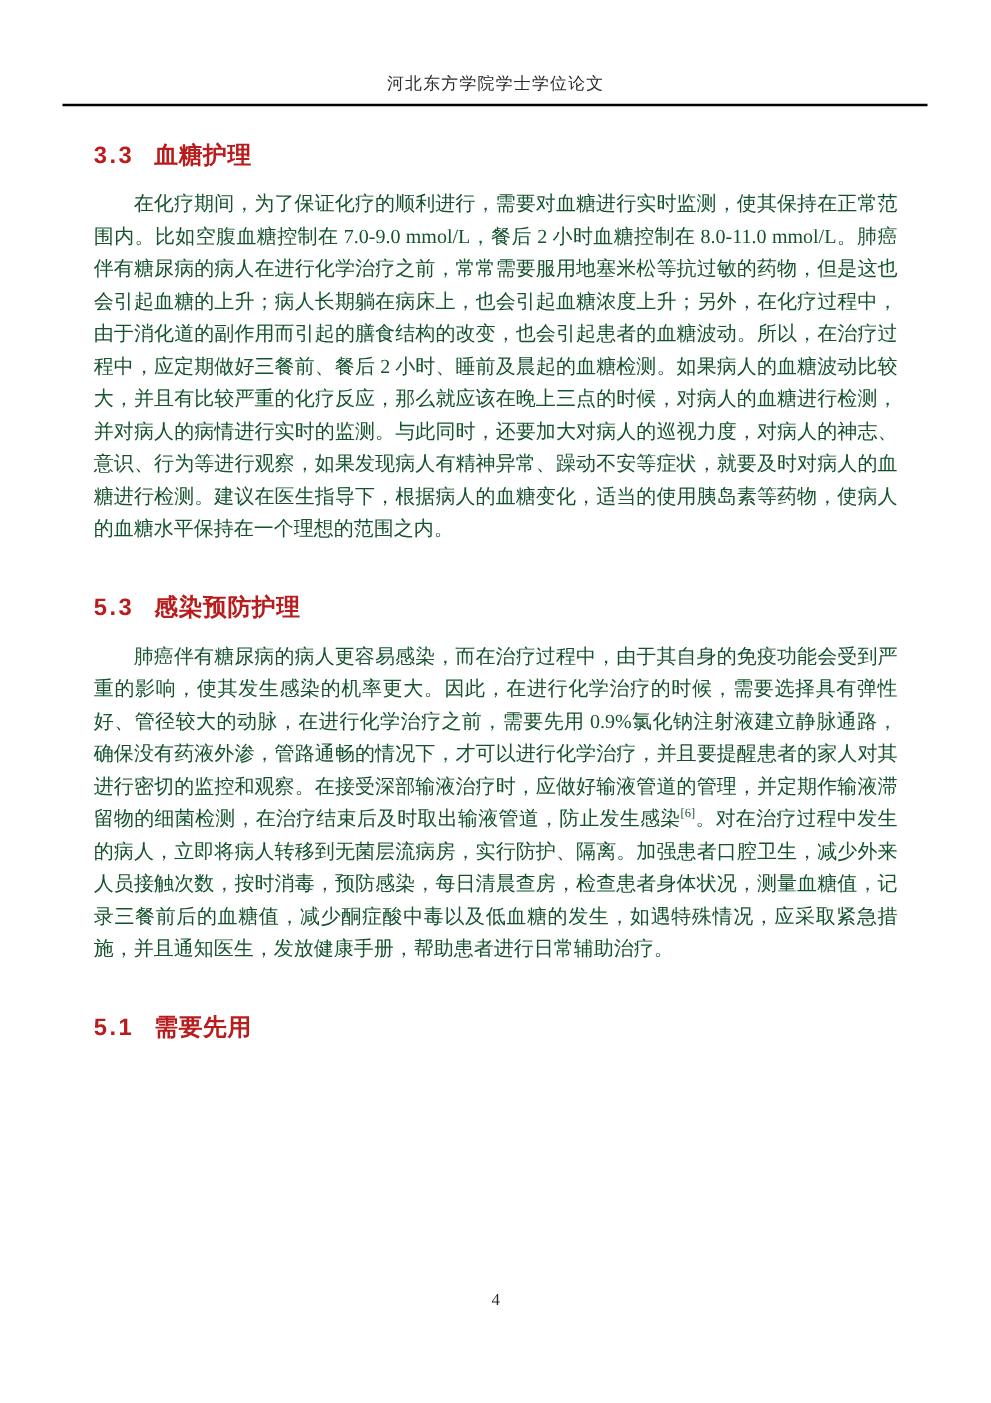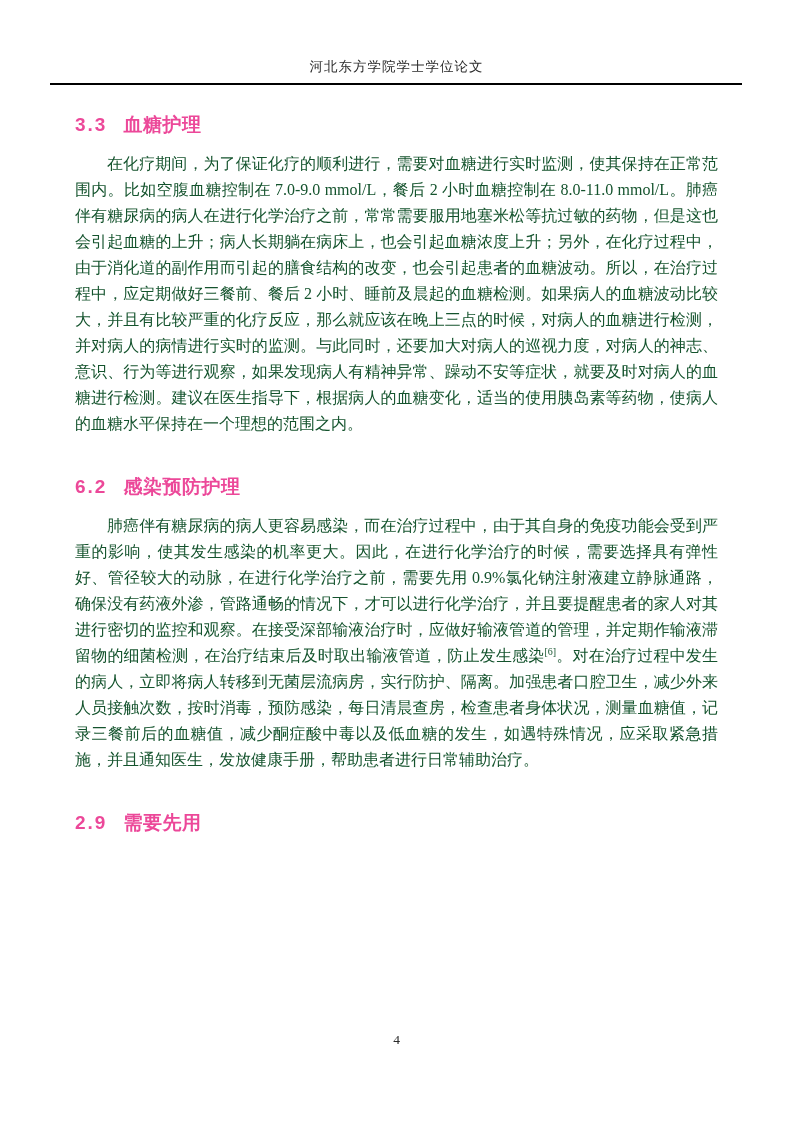"3.3 血糖护理" h2.section-heading { color: #ec4899 -> #b91c1c }
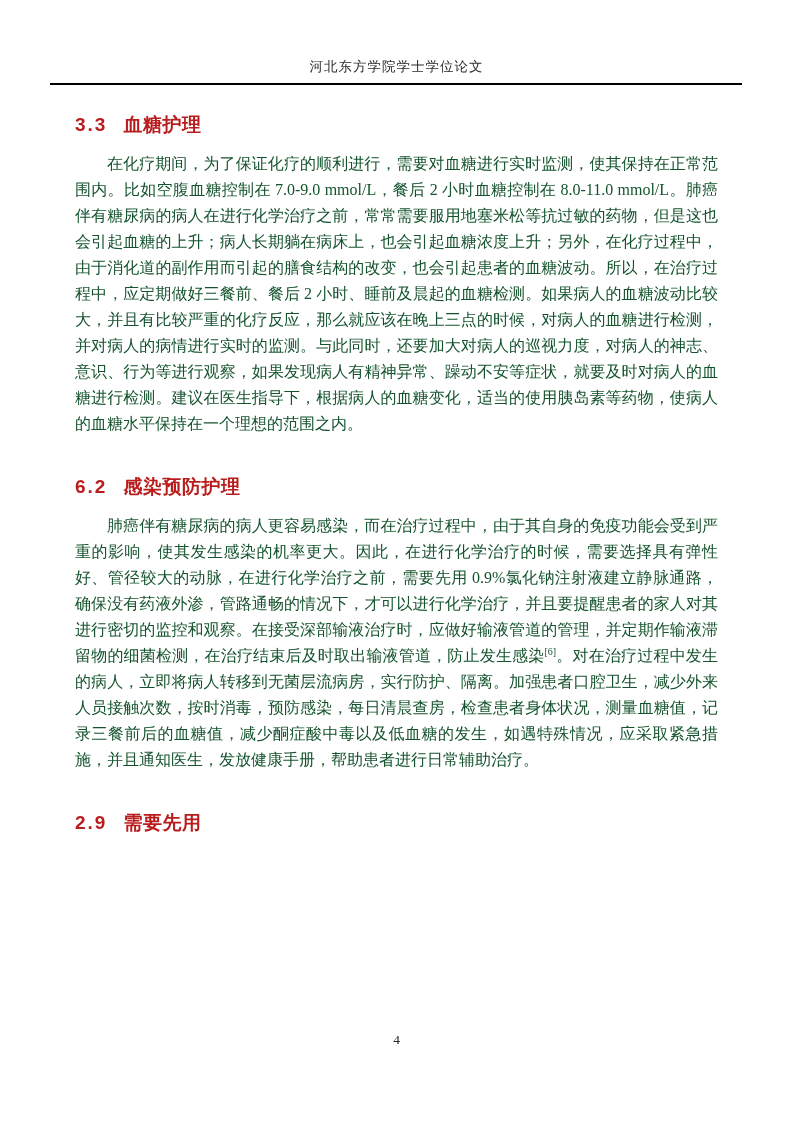"6.2" span.sec-num { text: 6.2 -> 5.3 }
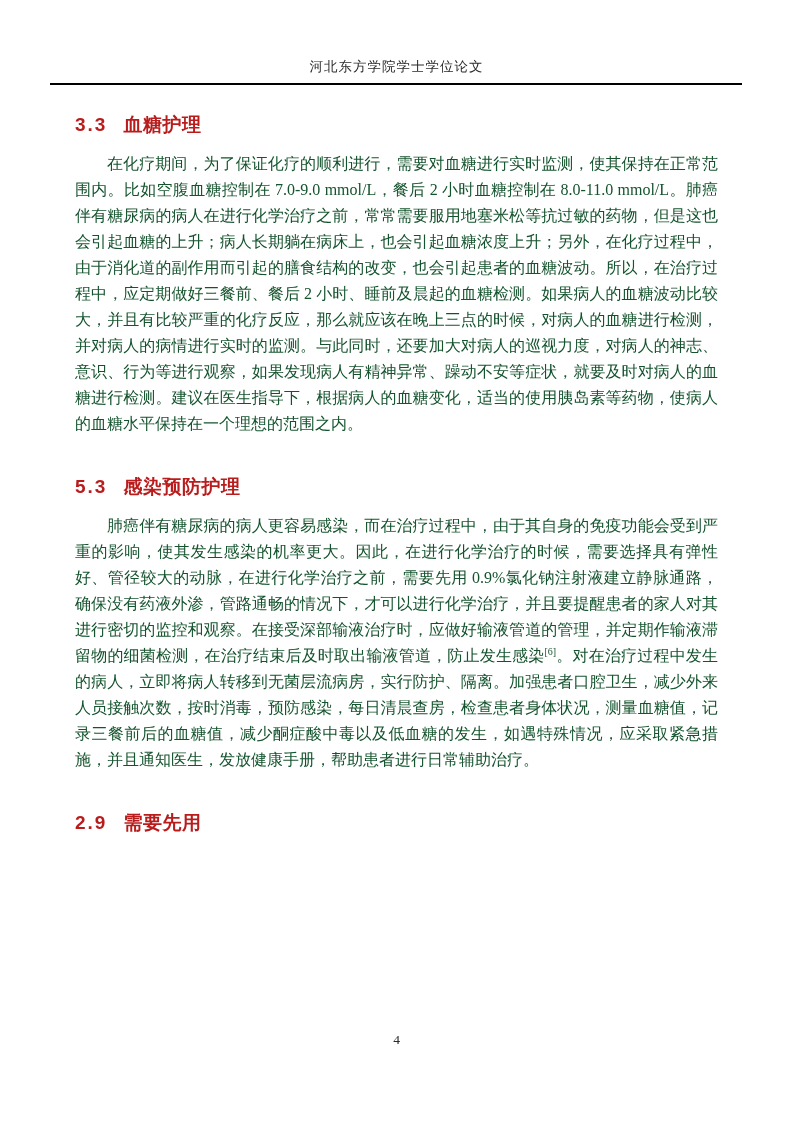"2.9" span.sec-num { text: 2.9 -> 5.1 }
